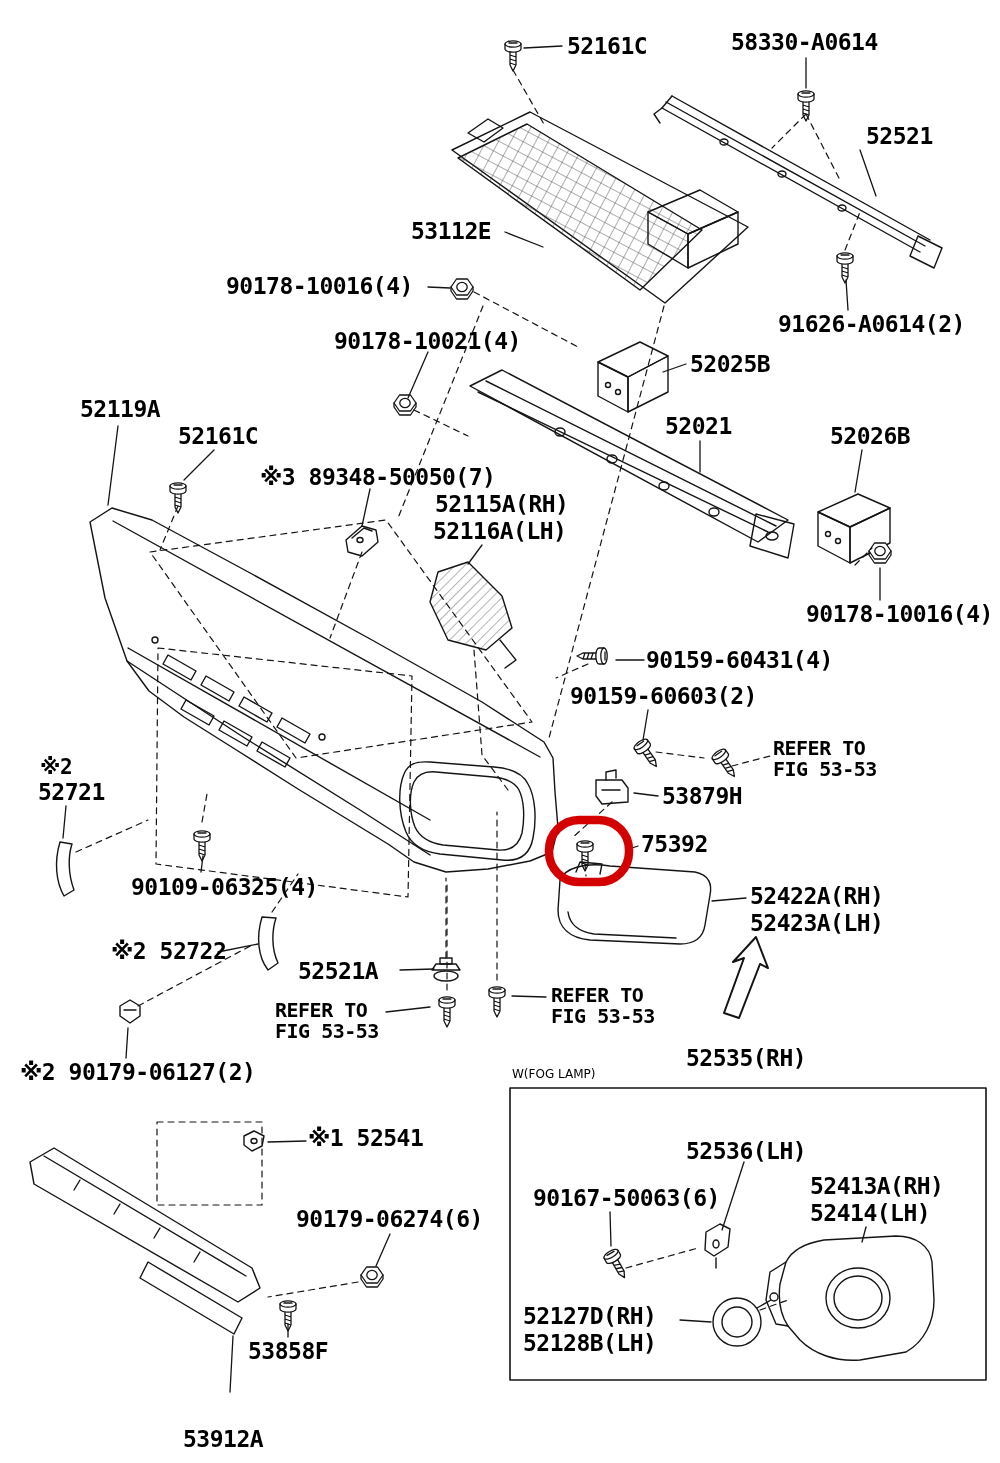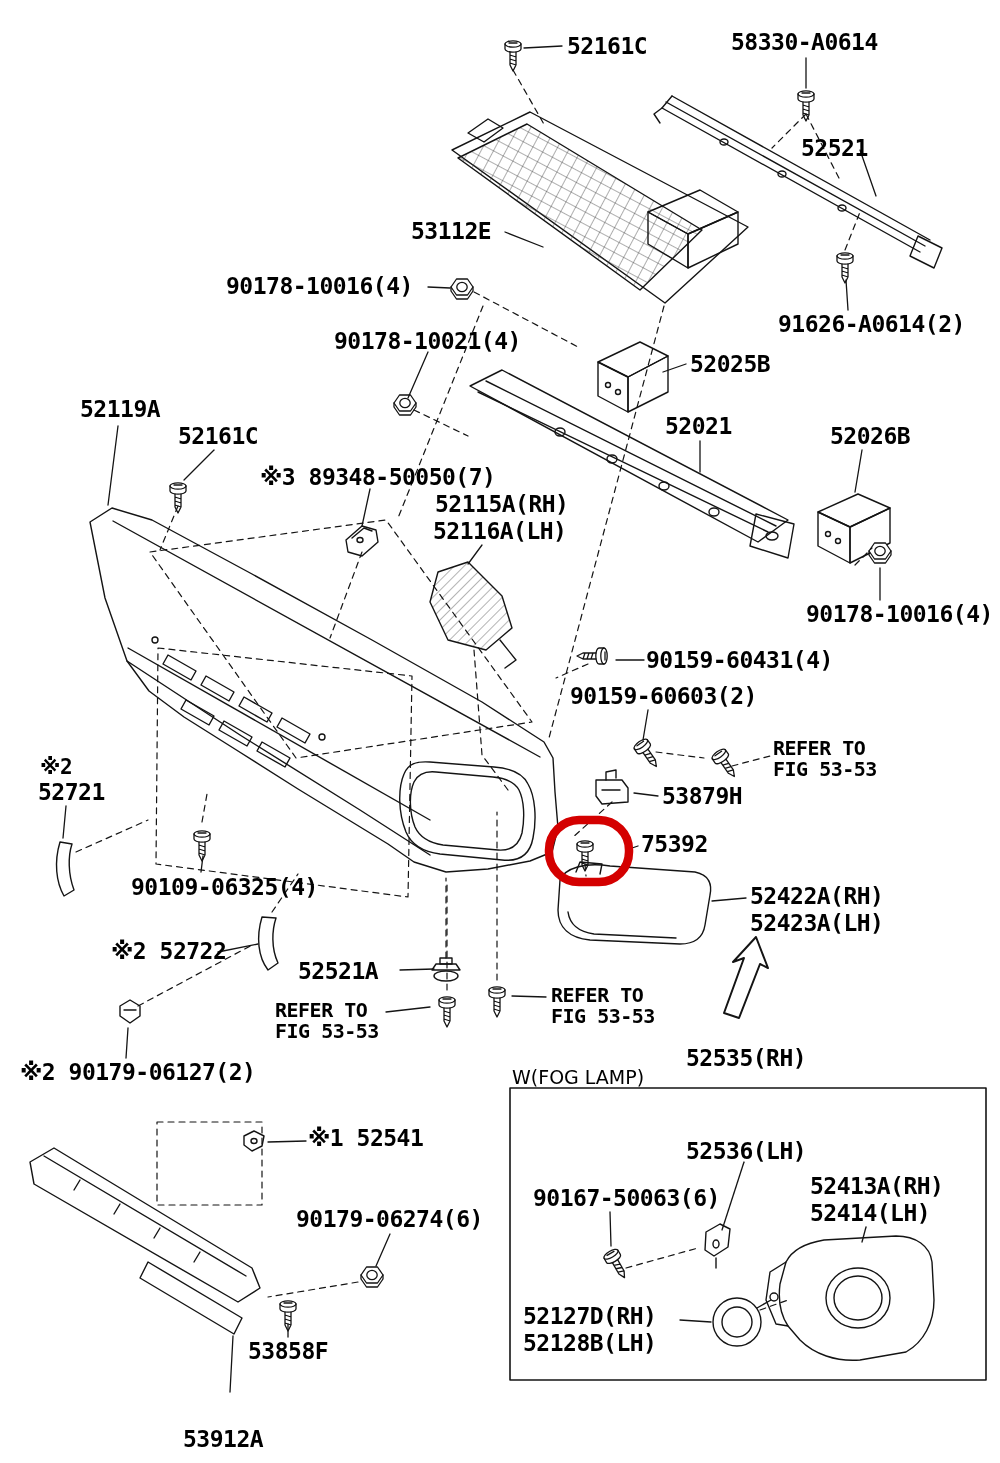"52521" div.lbl { left: 801px -> 866px; margin-top: 12px -> none }
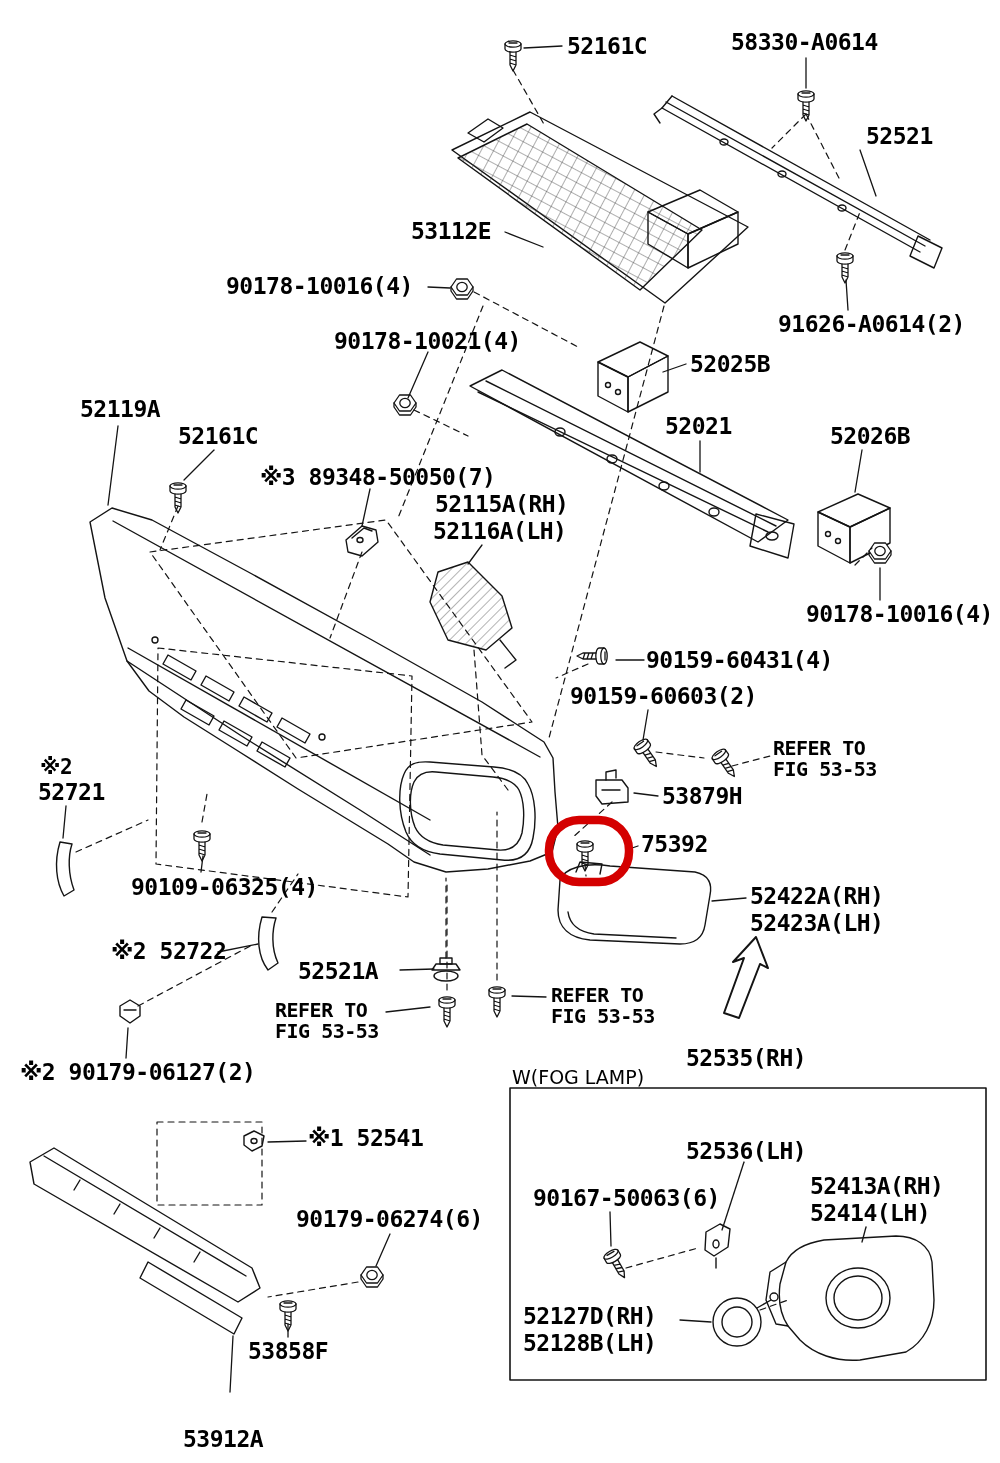"W(FOG LAMP)" .lbl.small-sans { font-size: 19px -> 12px }
